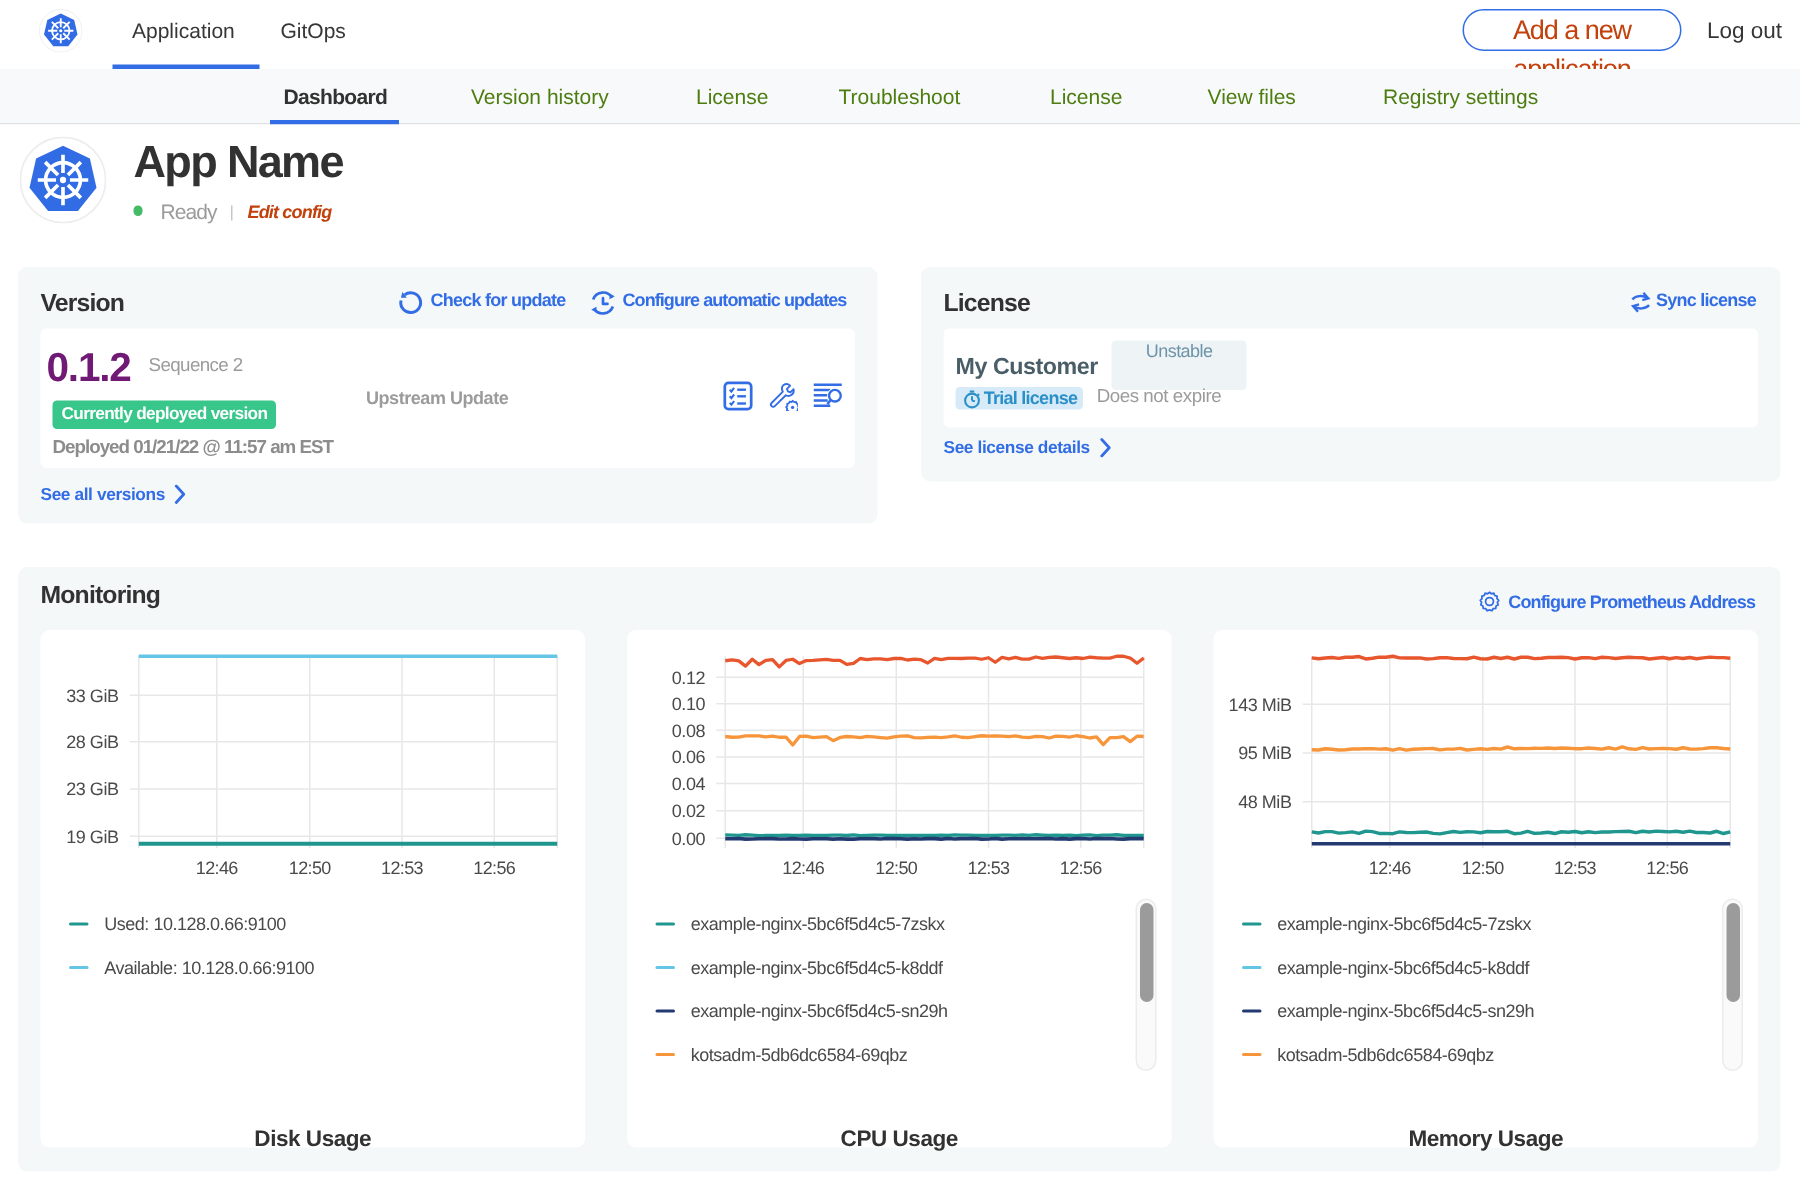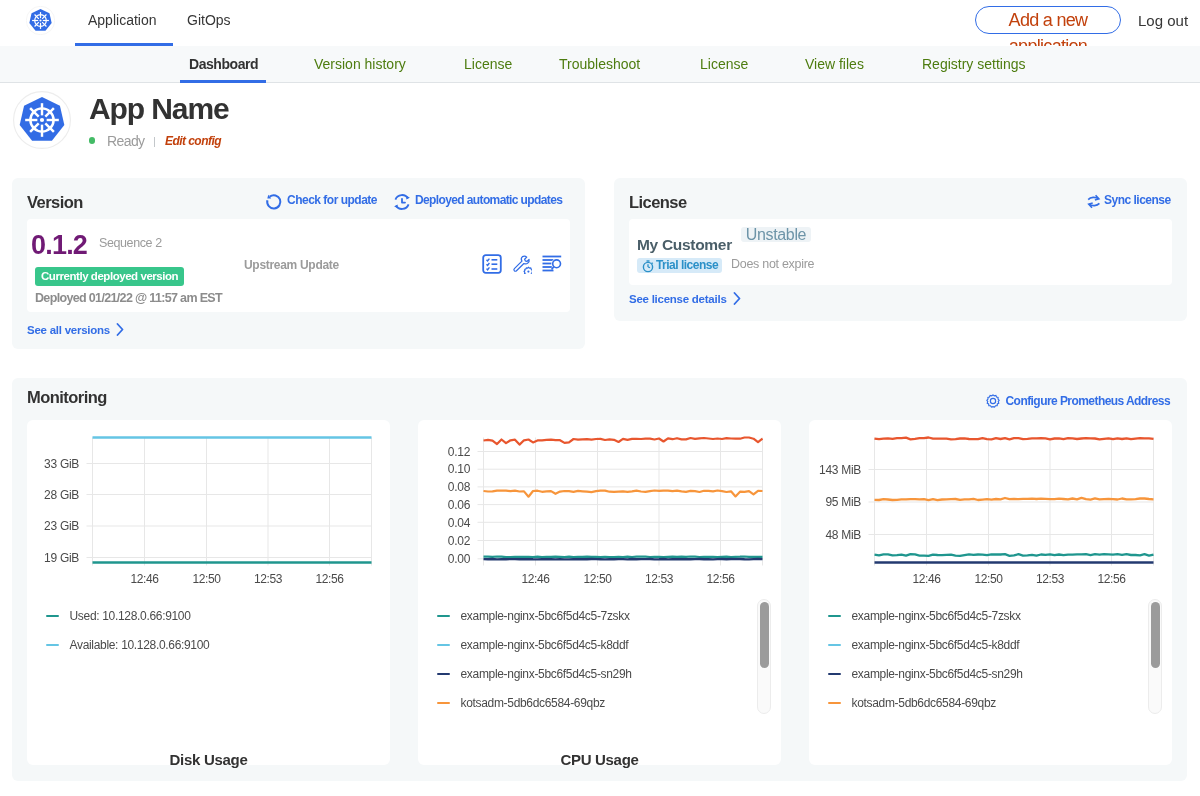"Deployed automatic updates" span { text: Deployed -> Configure }
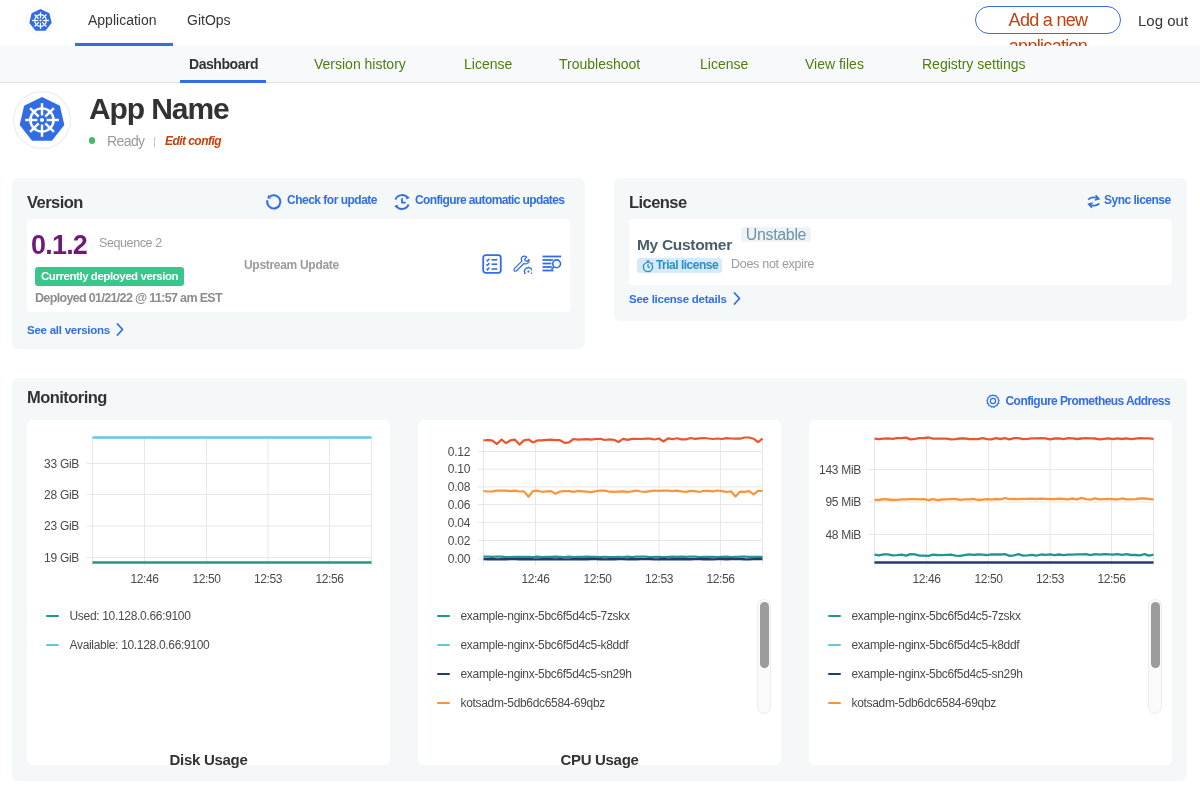"Unstable" div { font-size: 16px -> 12px; height: 15px -> 33px; padding: 0 5px -> 0 23px }
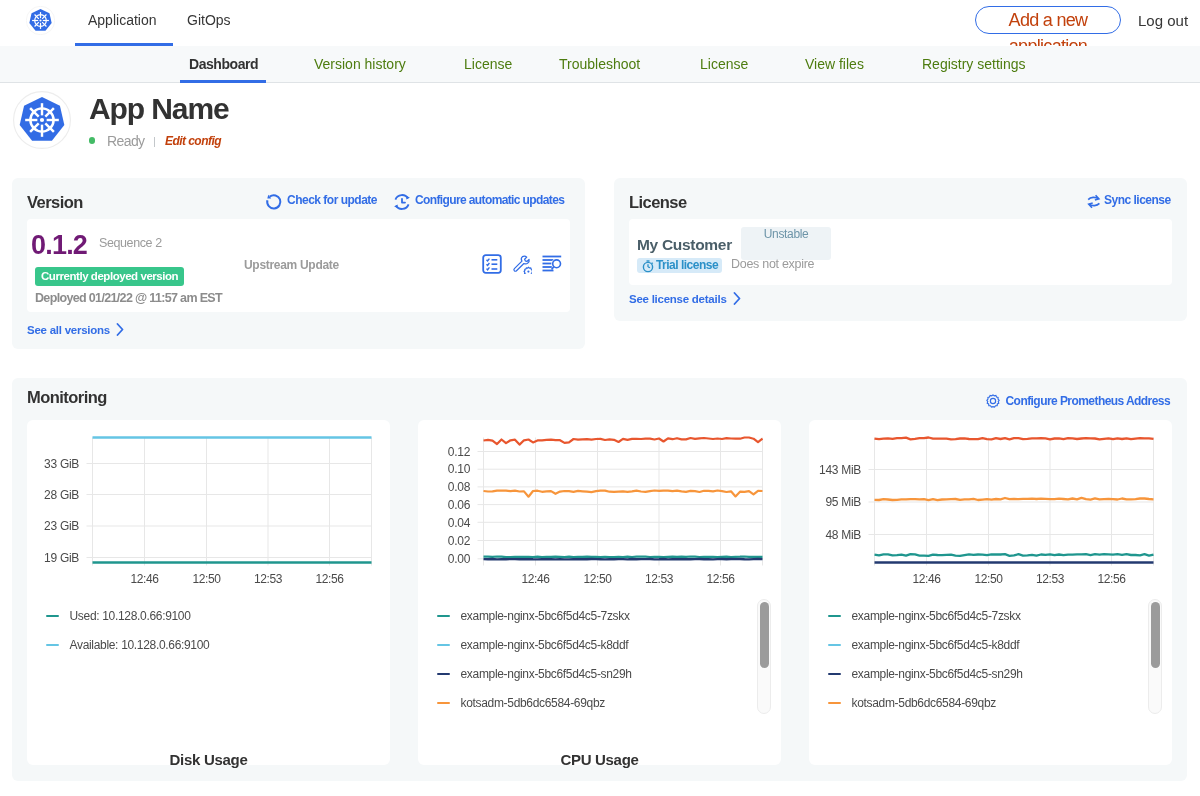"Memory Usage" div.charttitle { html: none -> <div>Memory Usage</div> }
